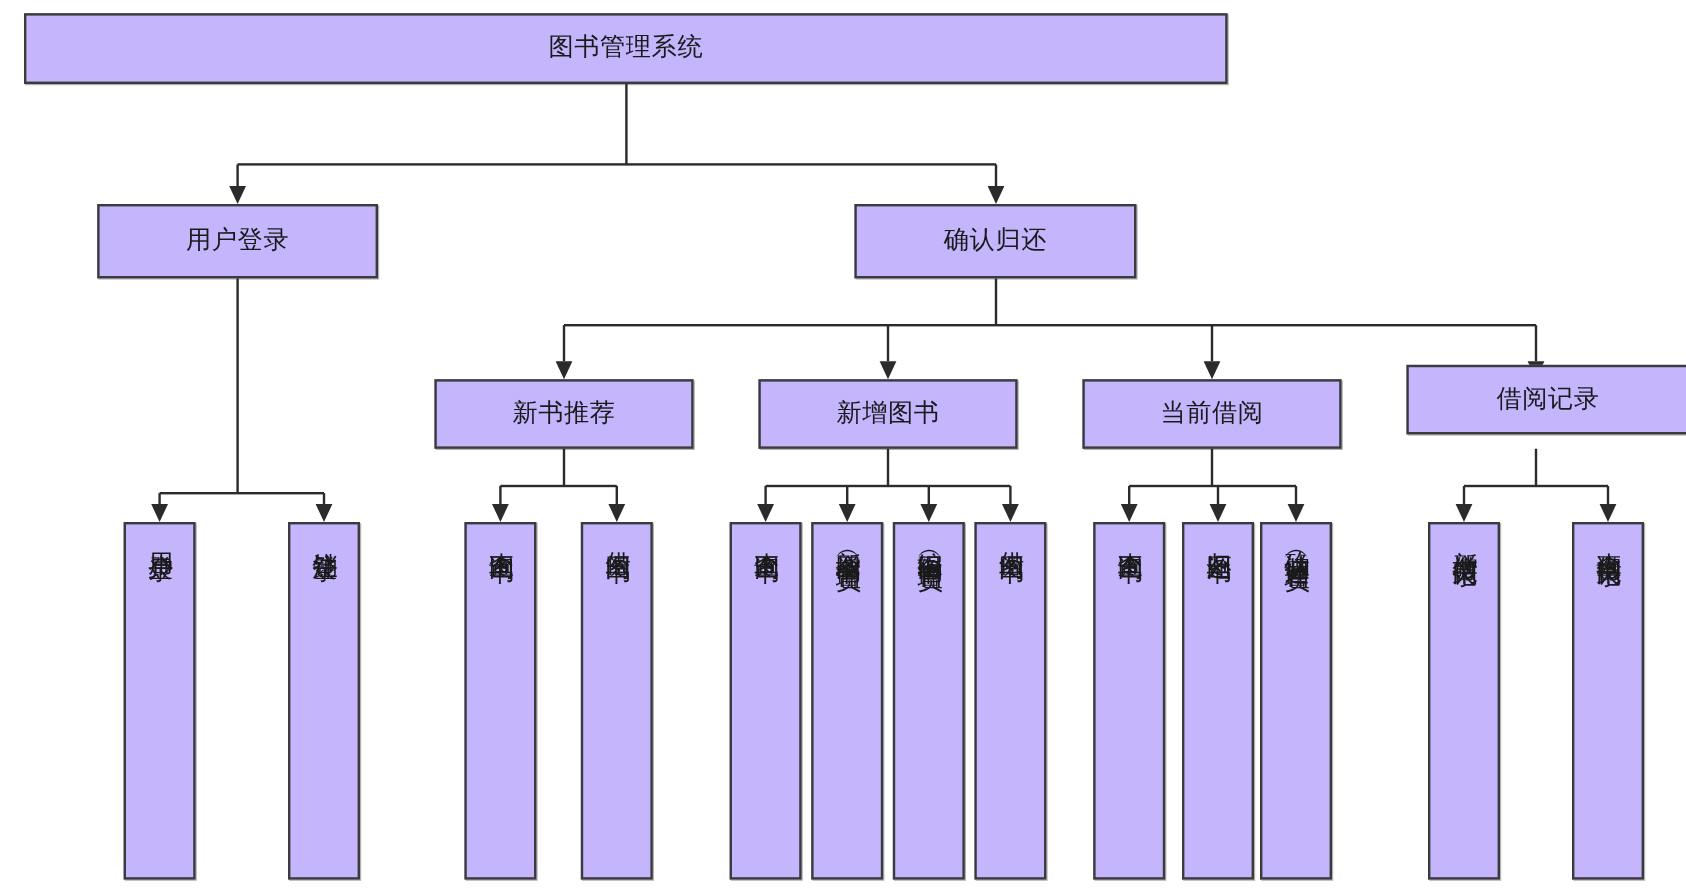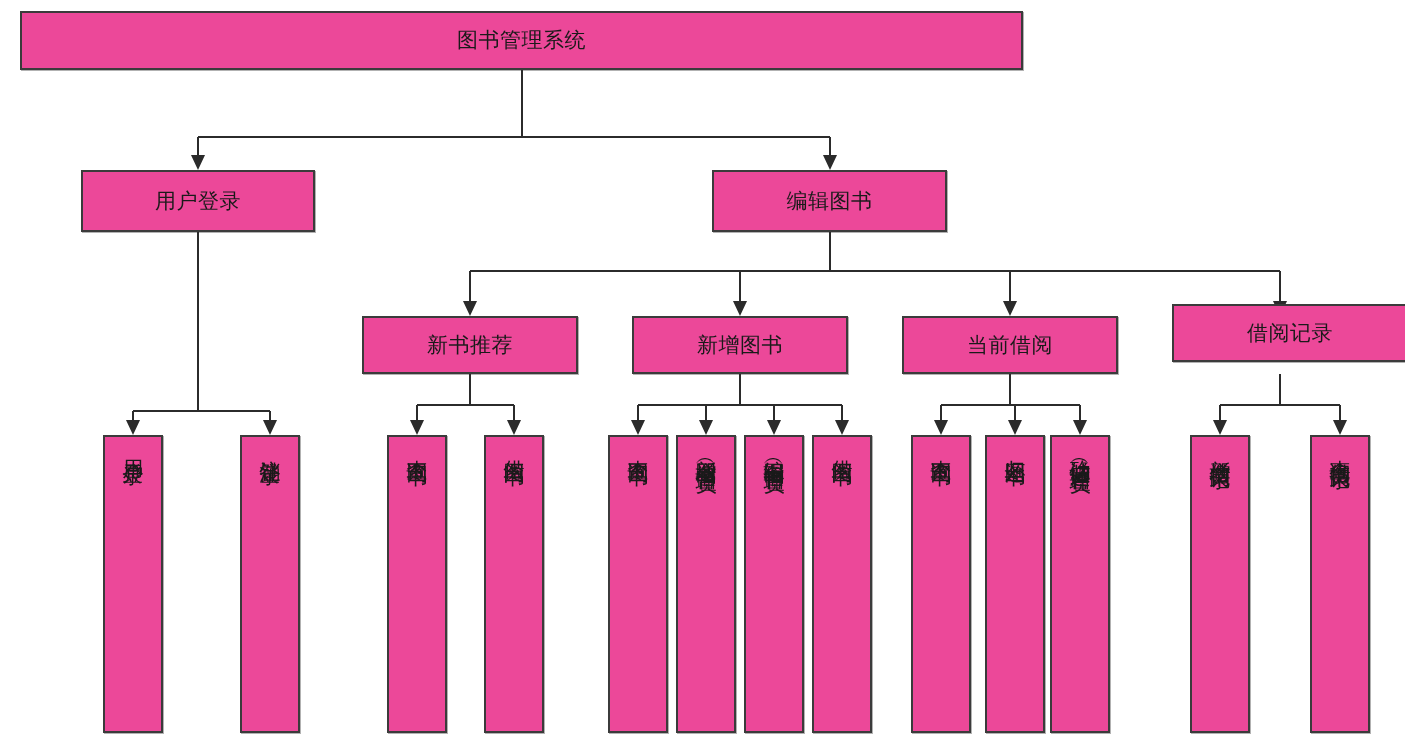"图书管理系统" .node { background: #ec4899 -> #c4b5fd }
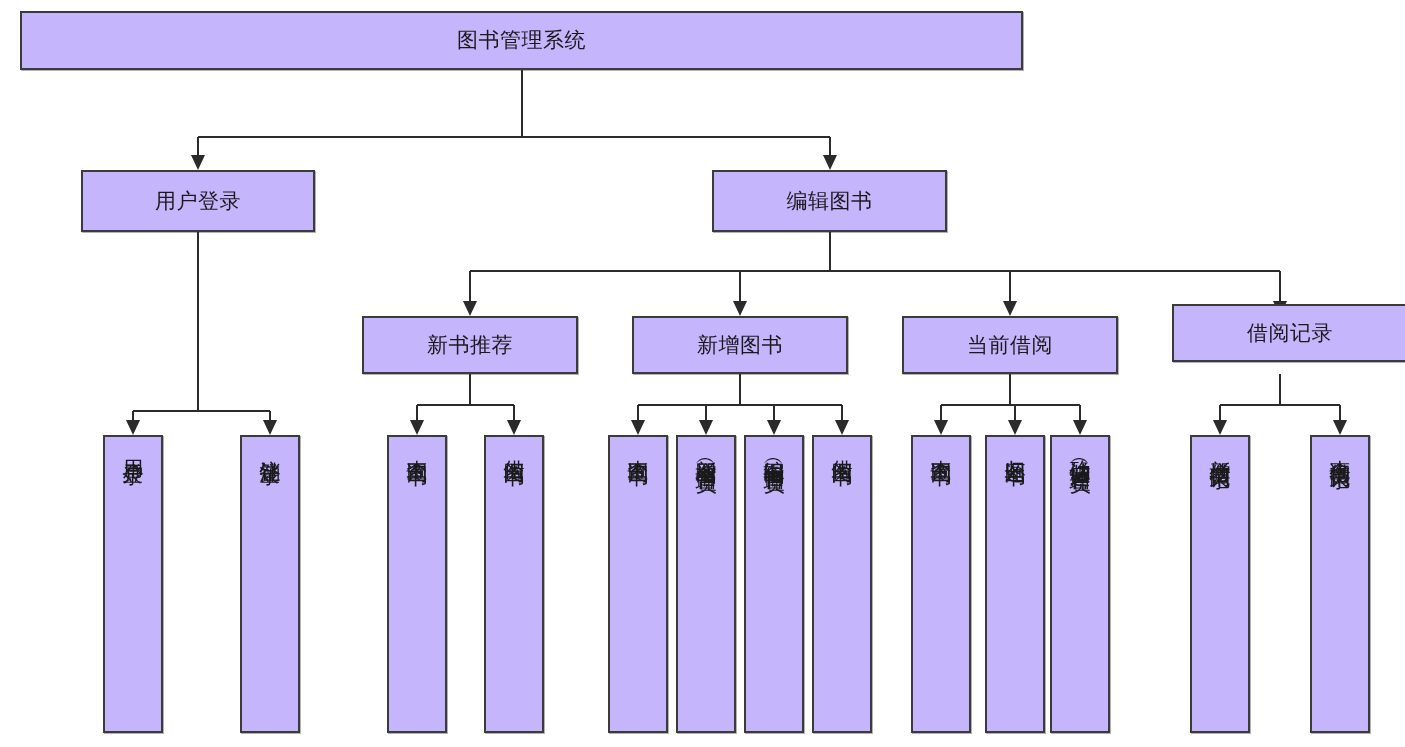"编辑图书" span.label { text: 编辑图书 -> 确认归还 }
